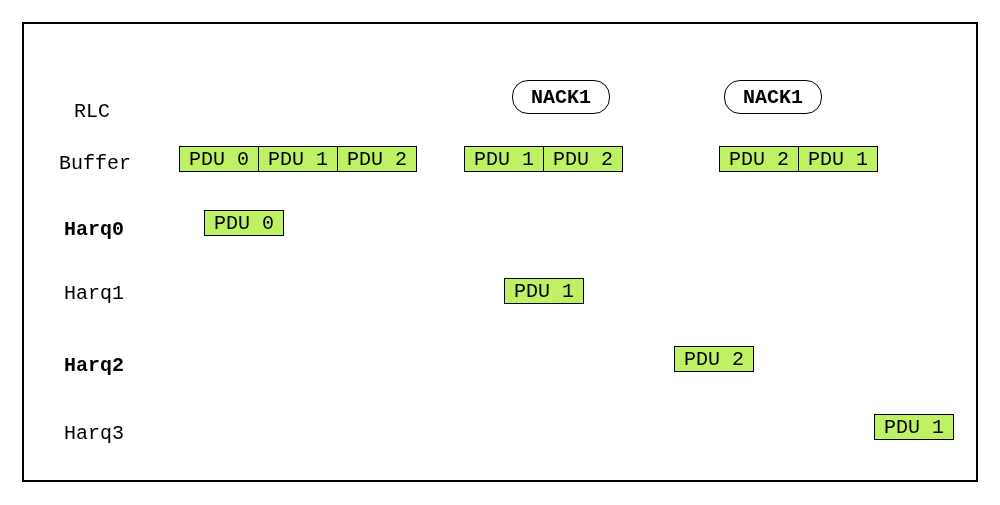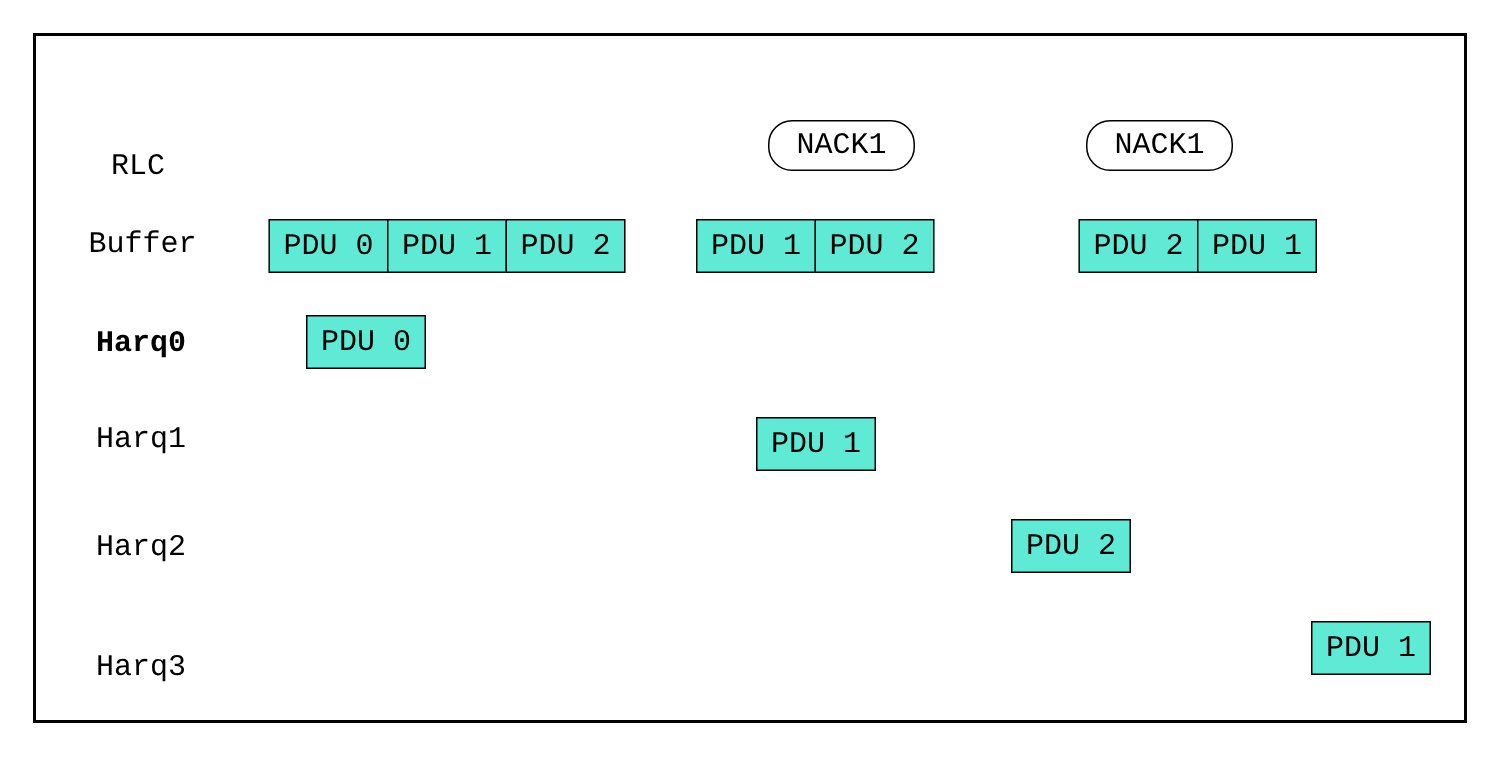"NACK1" .pill { font-weight: none -> bold }
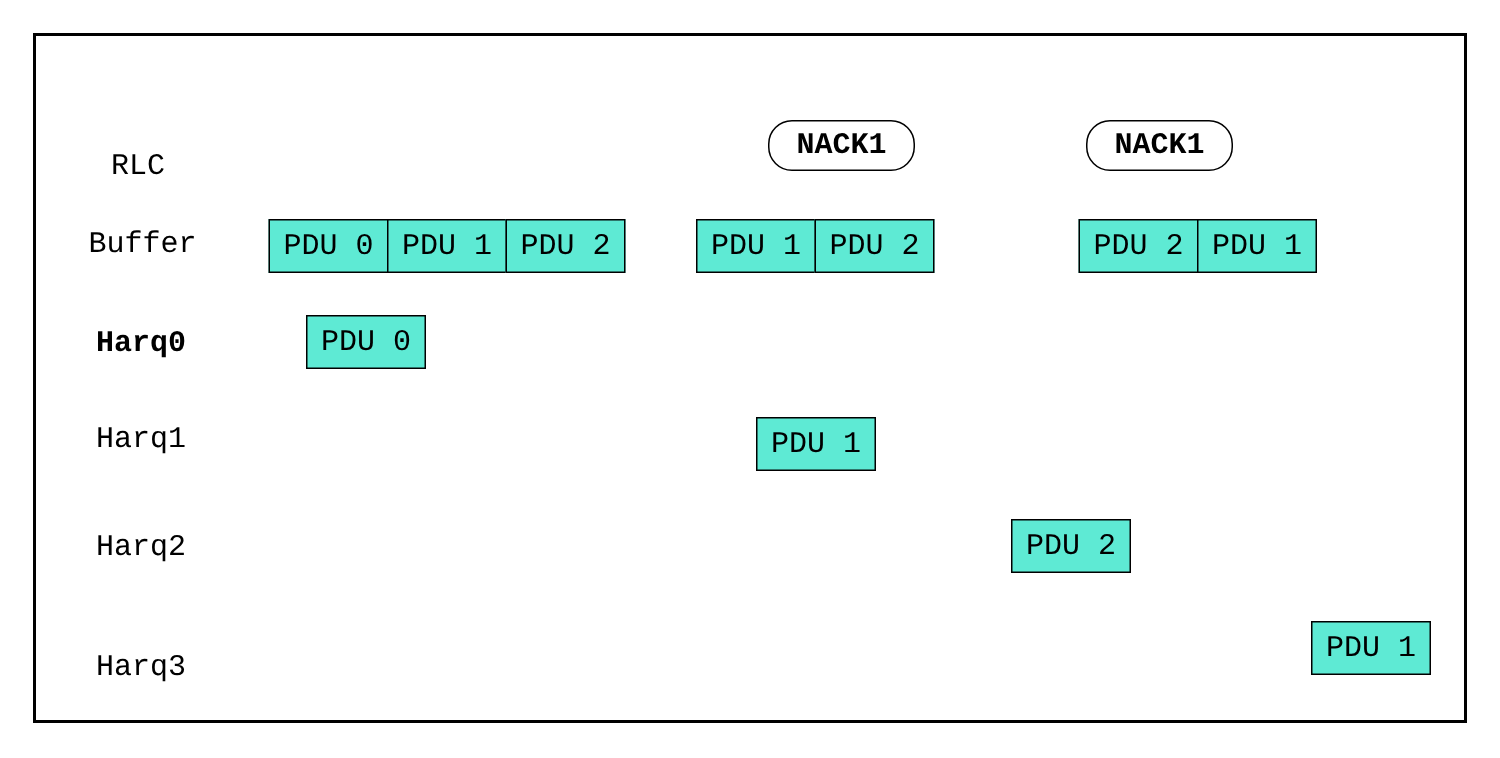"PDU 0" .box { background: #5eead4 -> #bef264; height: 36px -> 26px }
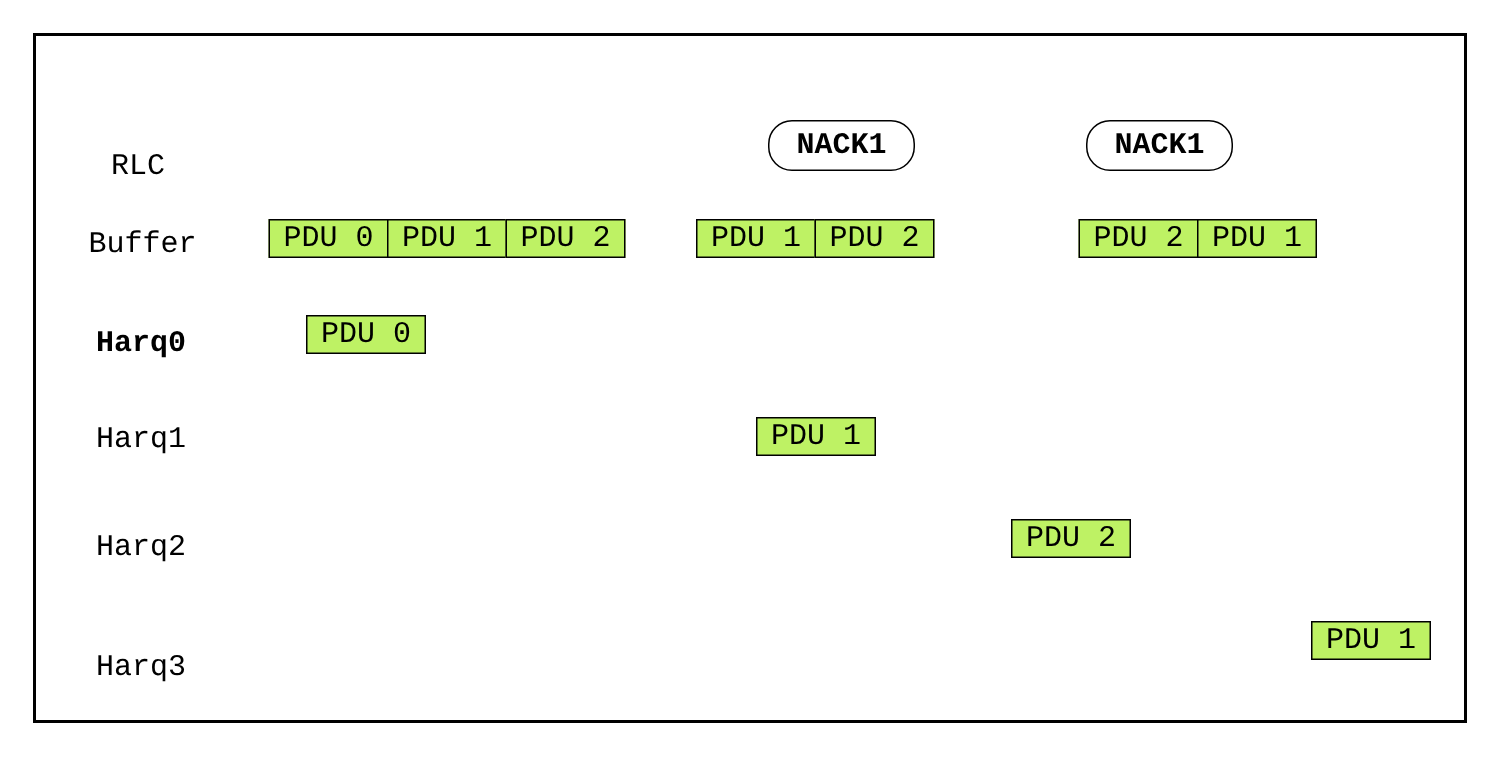"Harq2" div.label { font-weight: none -> bold }
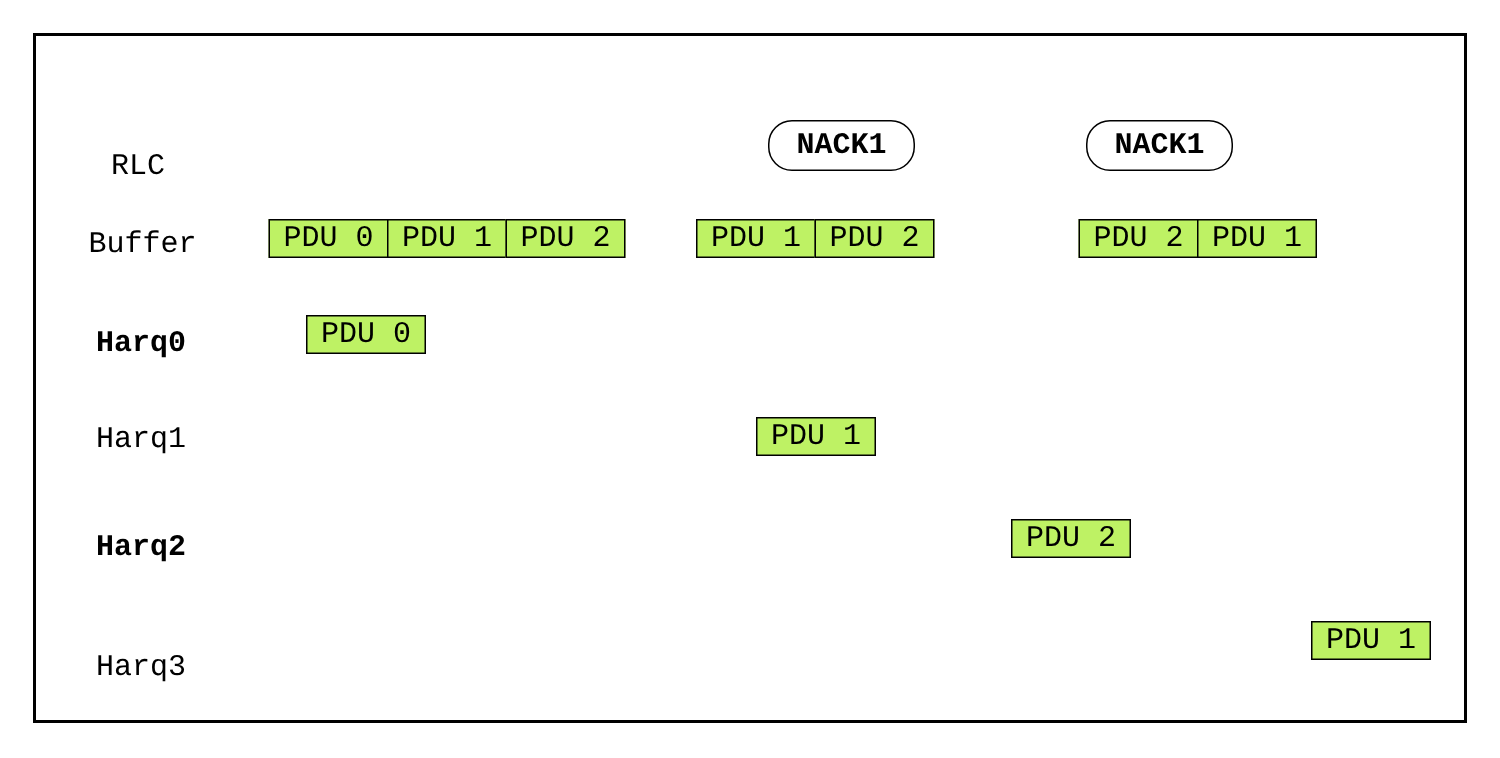"Harq3" div.label { margin-top: 12px -> none }
